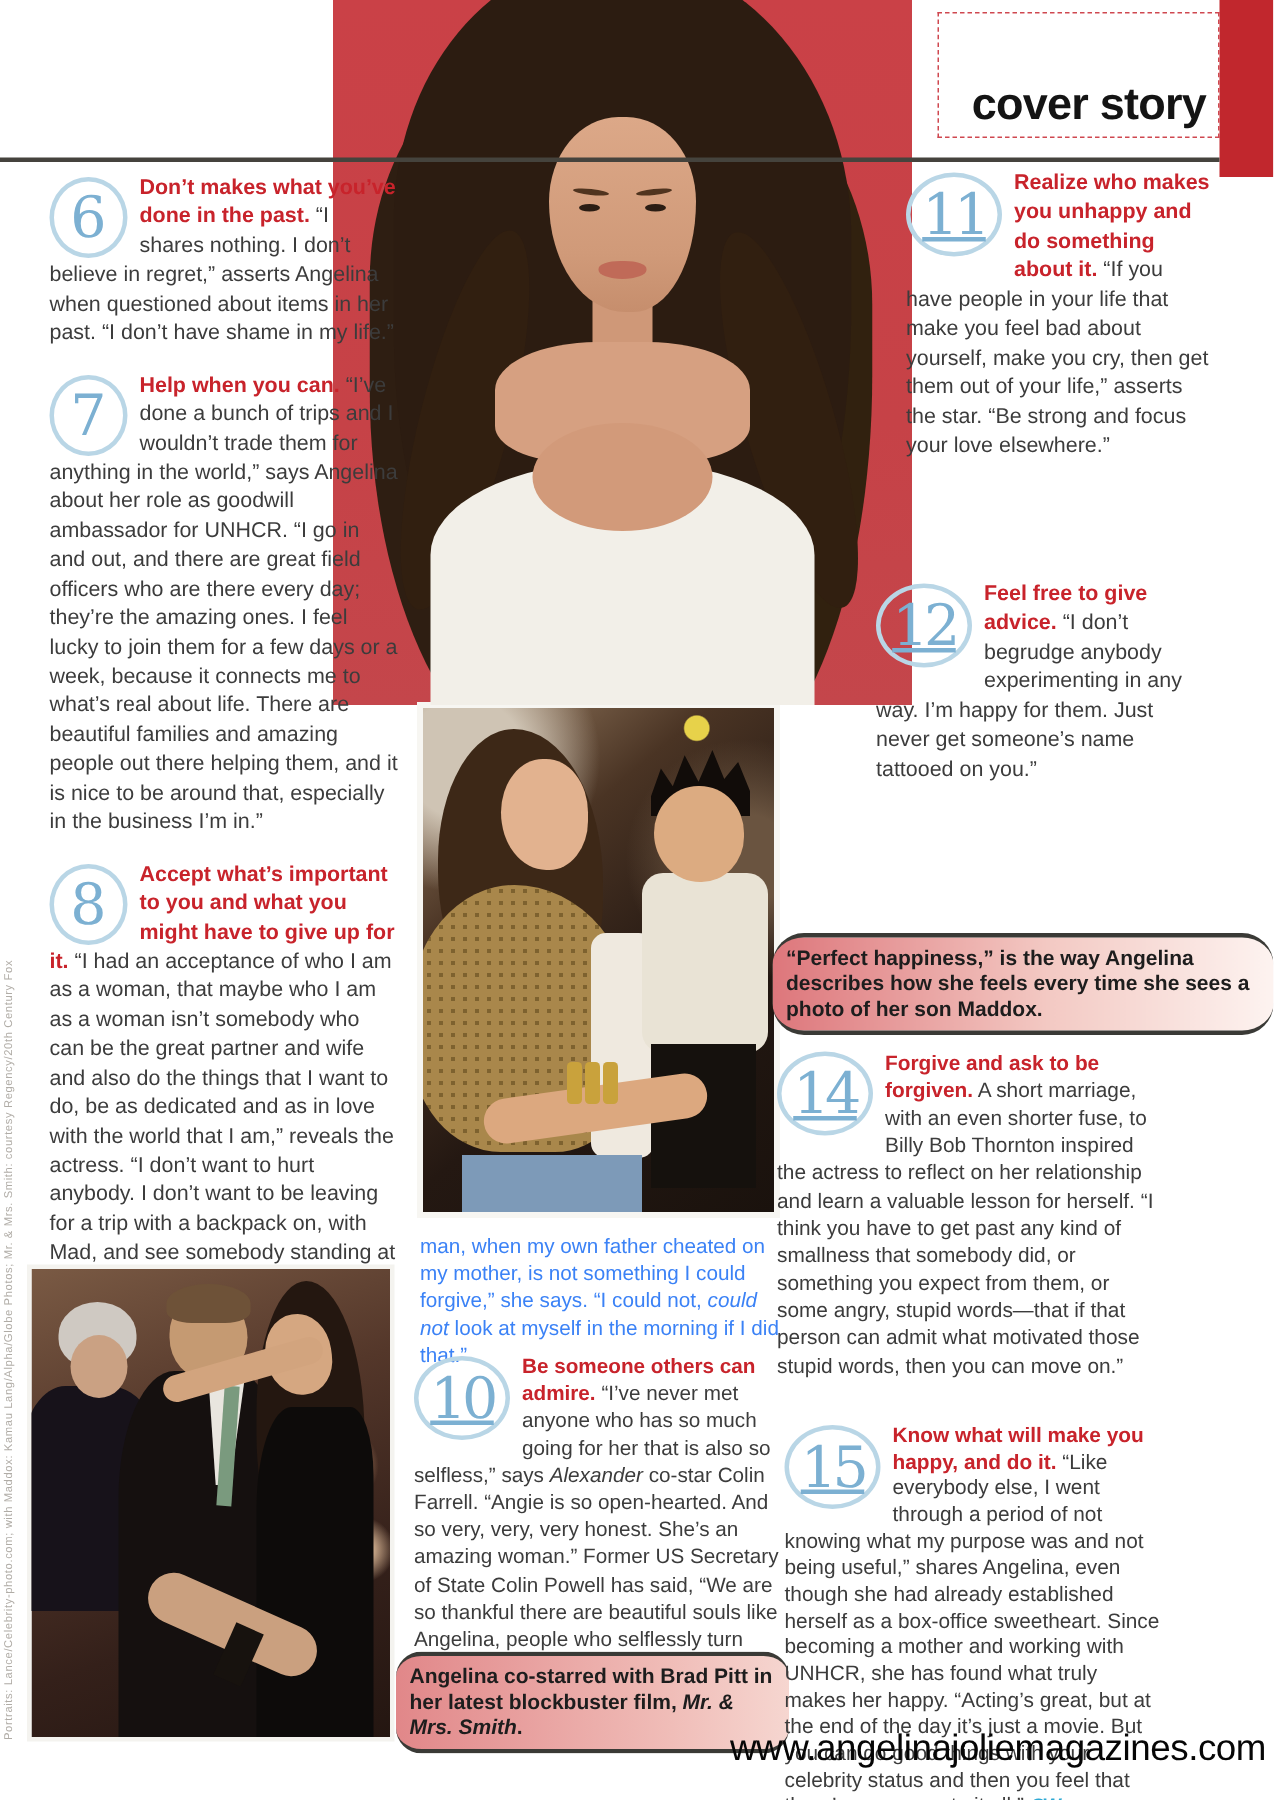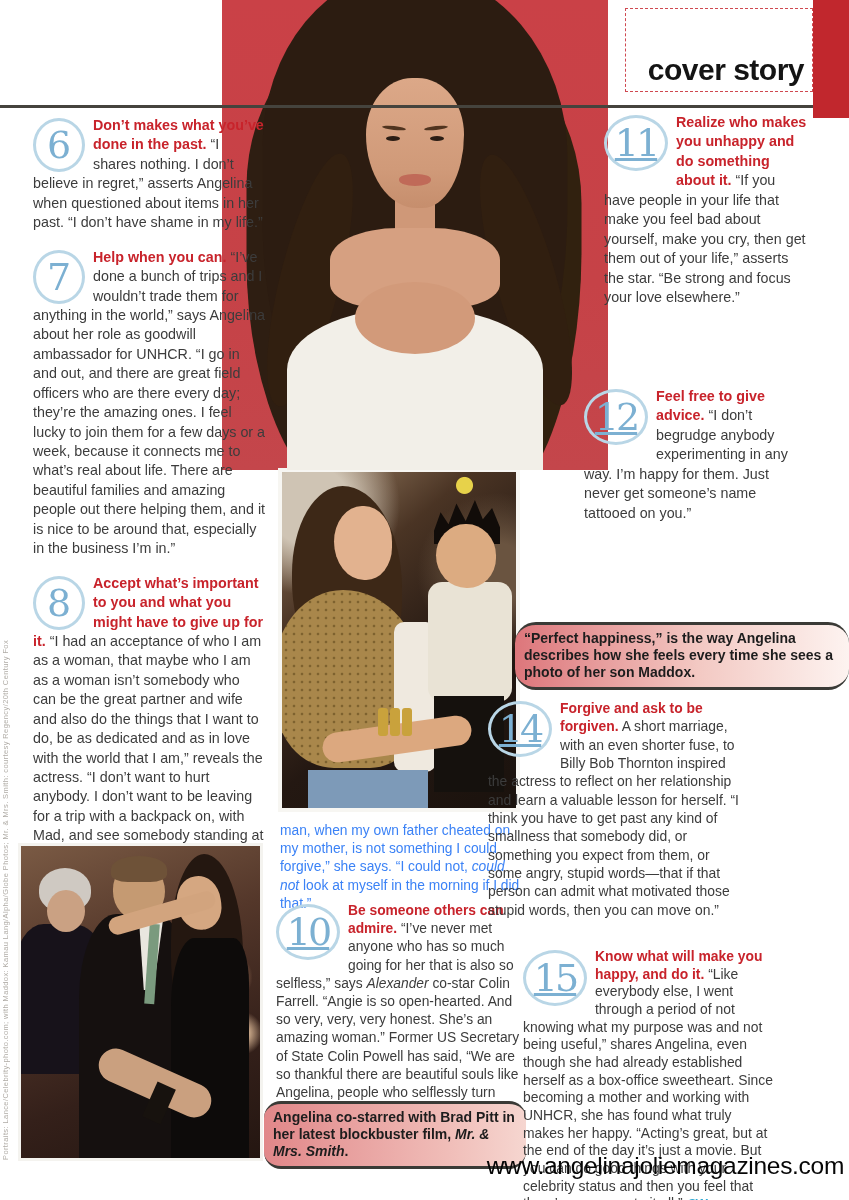"14" .t14 { left: 488px -> 518px }
